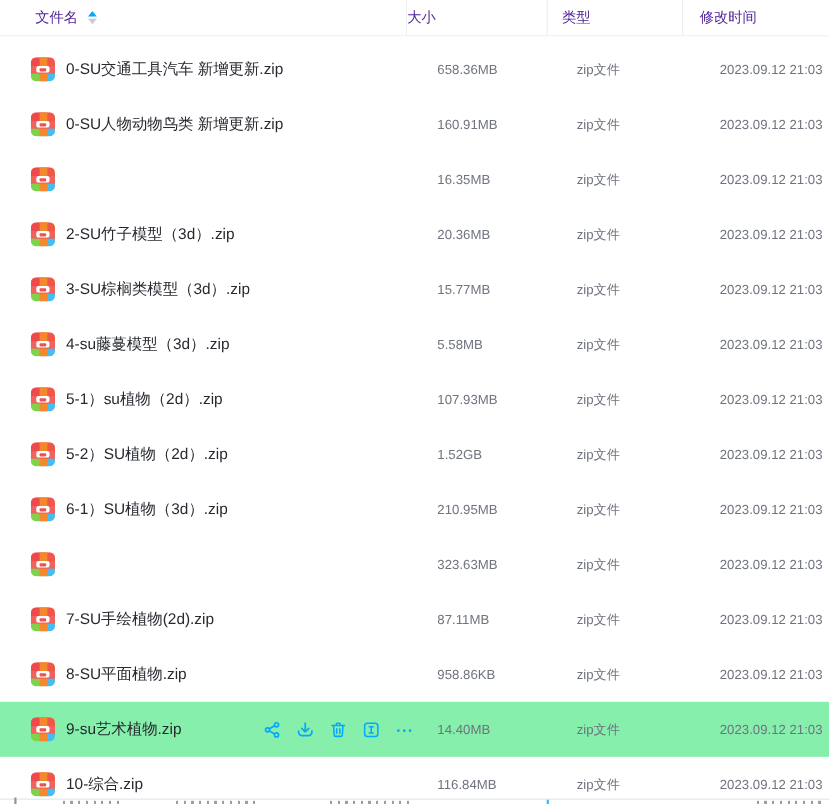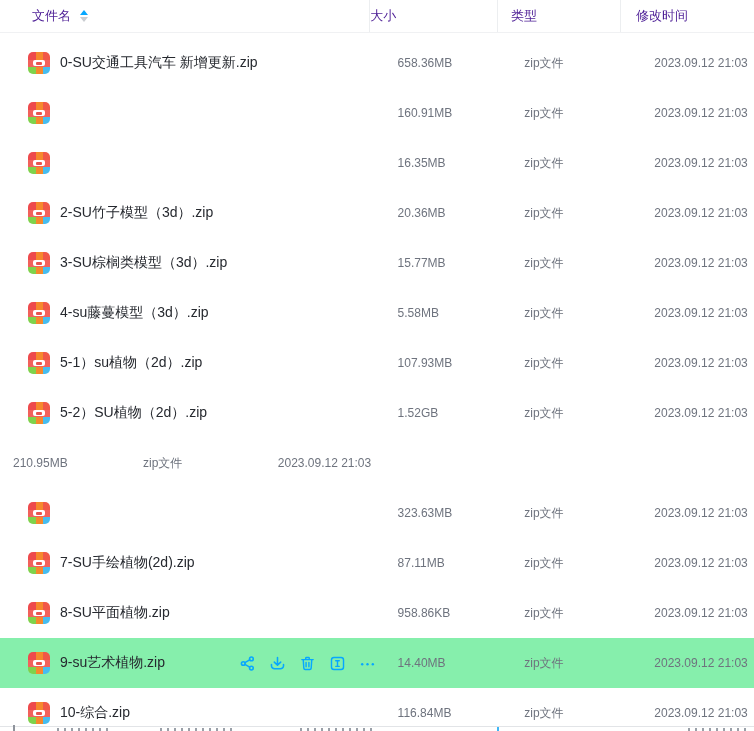"0-SU人物动物鸟类 新增更新.zip" span.fname { html: none -> <span>0-SU人物动物鸟类 新增更新.zip</span> }
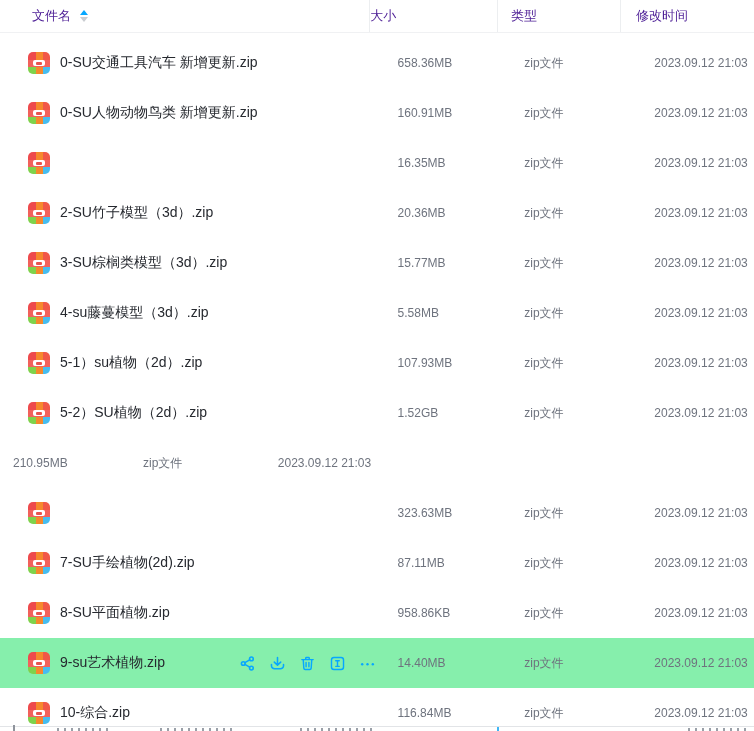"6-1）SU植物（3d）.zip" div.cell-name { html: none -> <div> <span> <i></i> <i></i> <i></i> <i></i> <i></i> <i></i> <i></i> <i></i> </span> <span>6-1）SU植物（3d）.zip</span> </div> }
